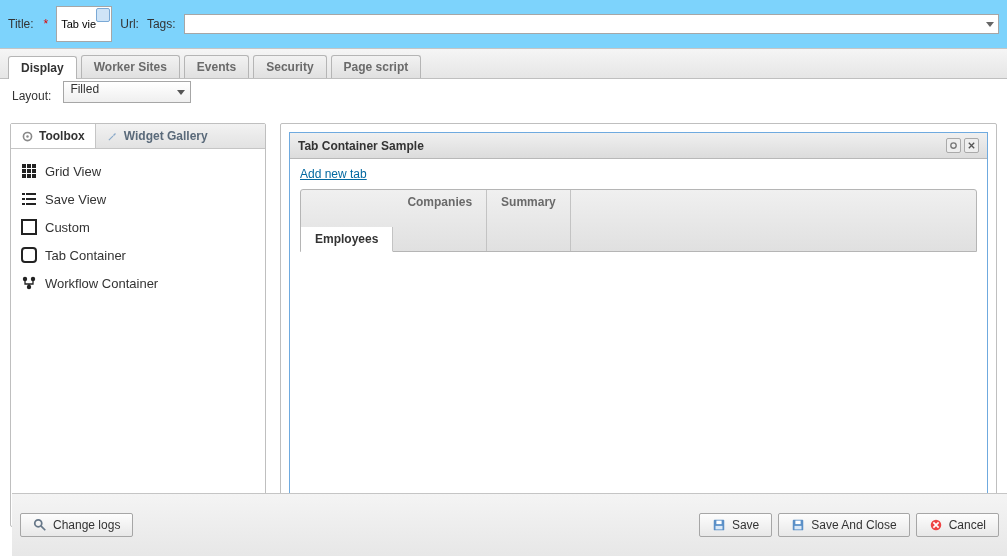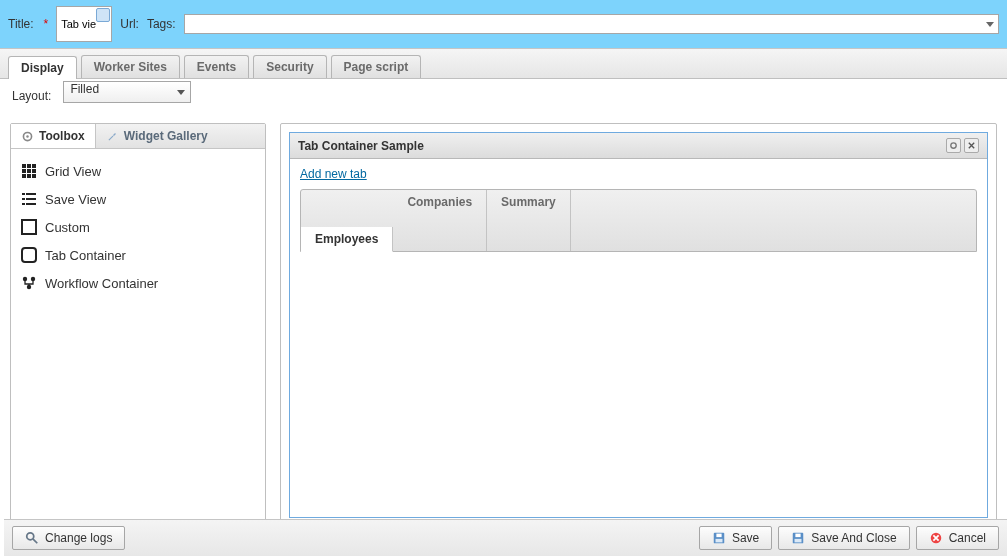"Change logs" .footer { left: 4px -> 12px; padding: 6px 8px -> 19px 8px }
